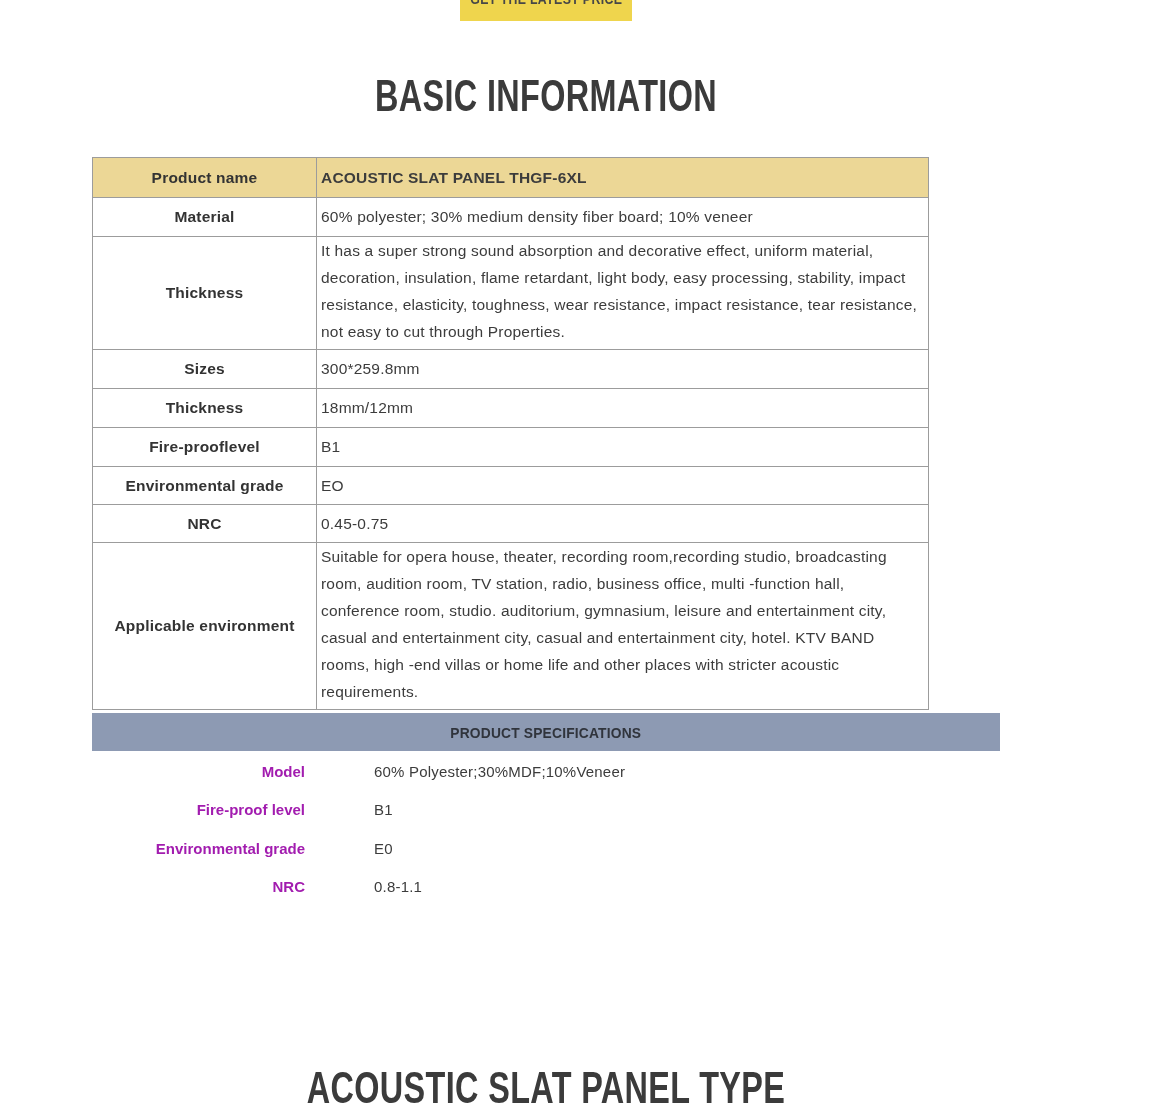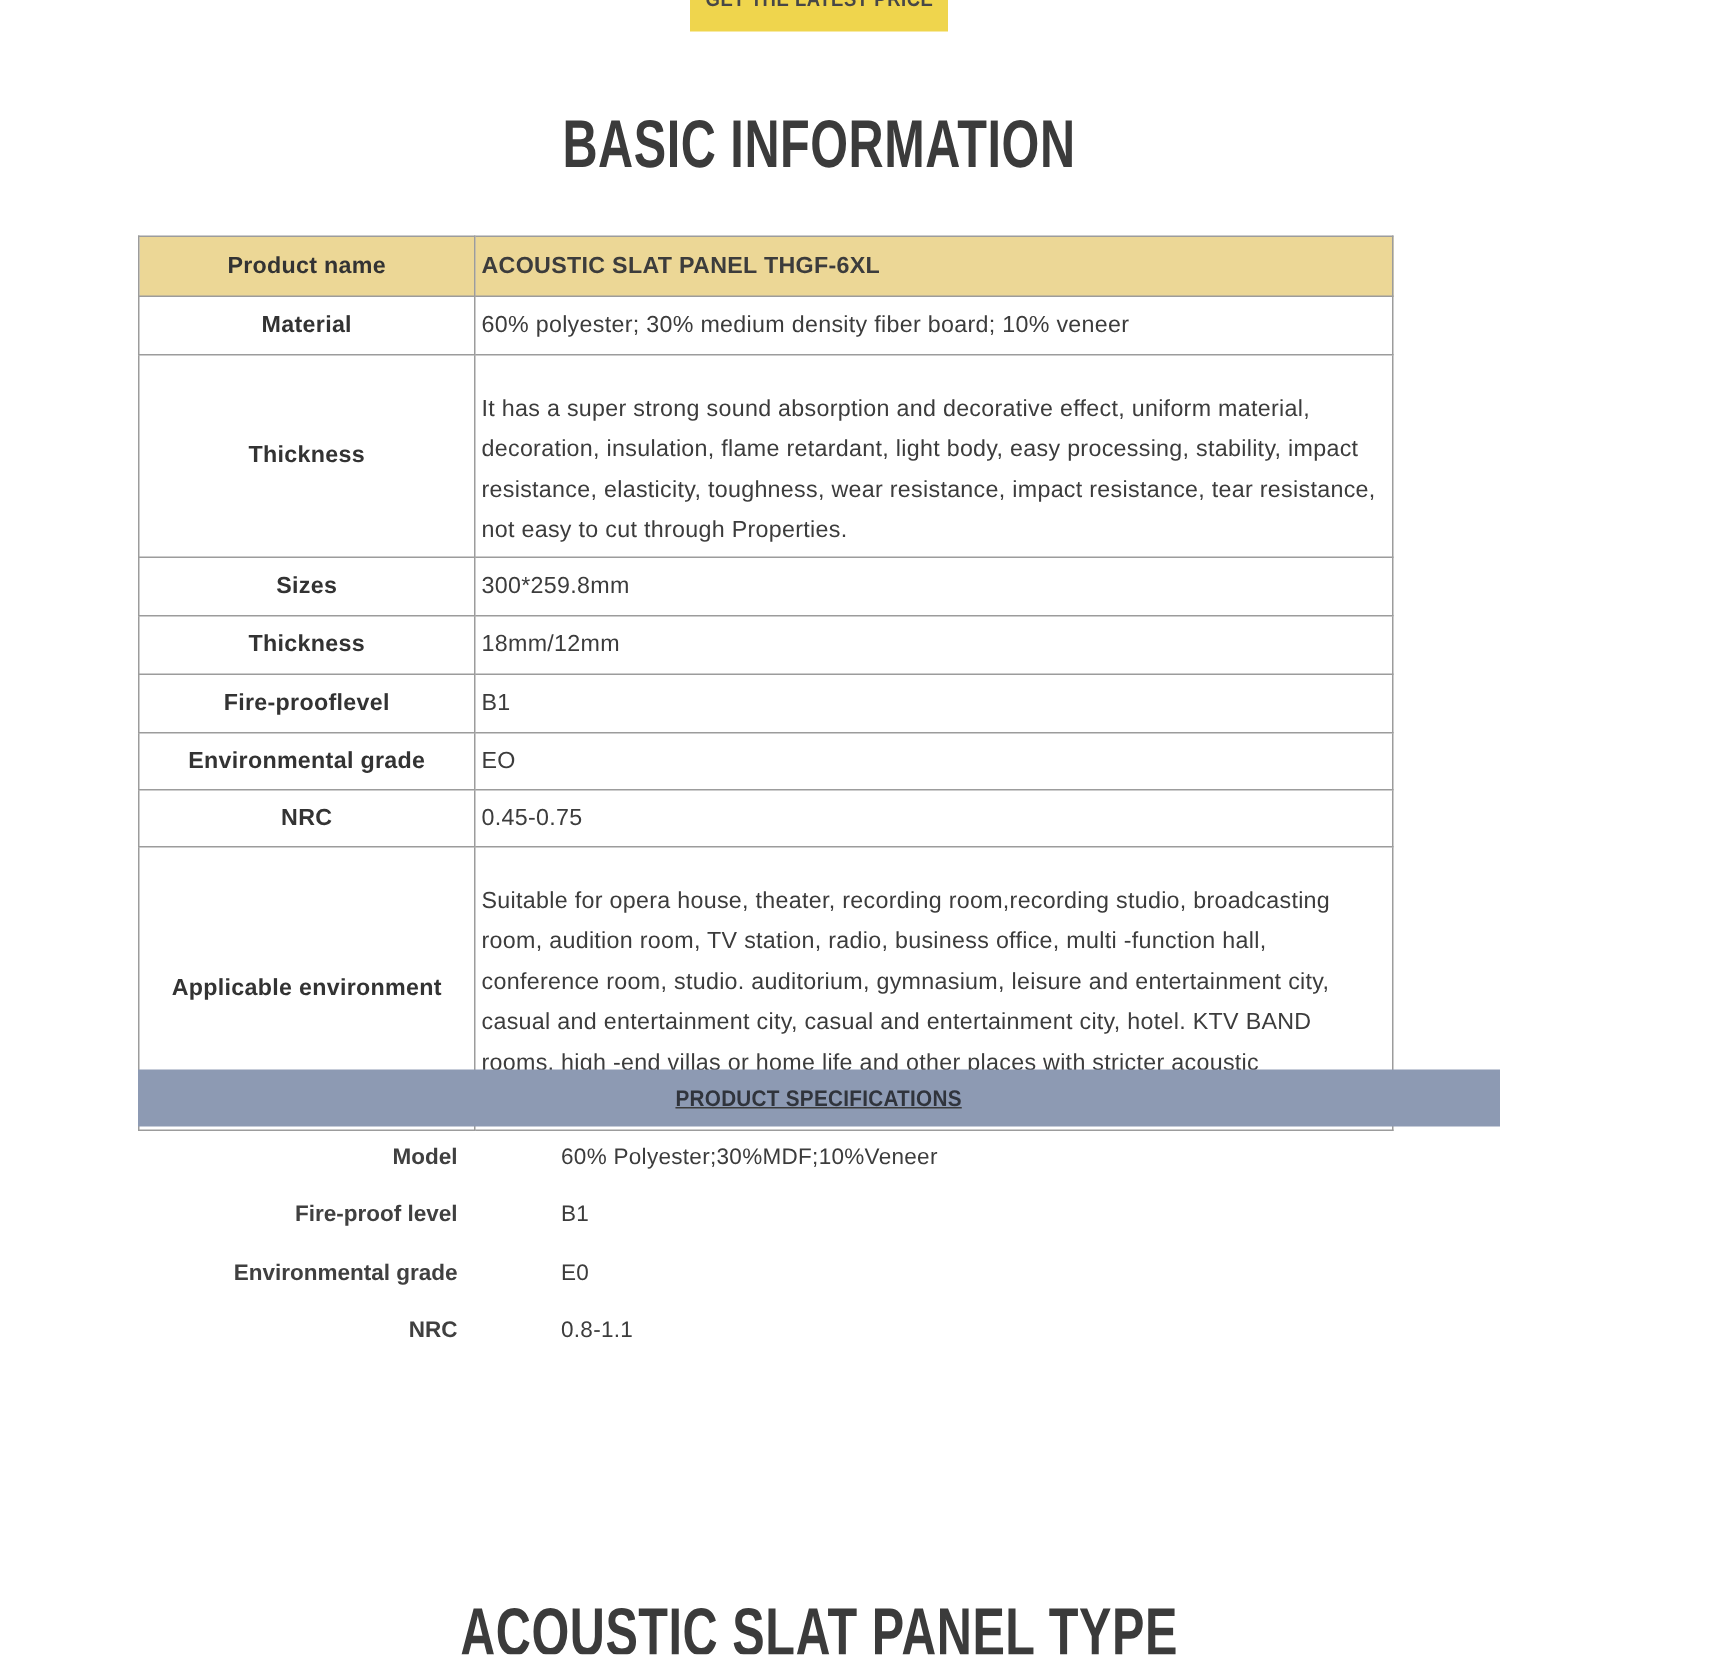"It has a super strong" .info-table td.multi { padding-top: 22px -> 0 }
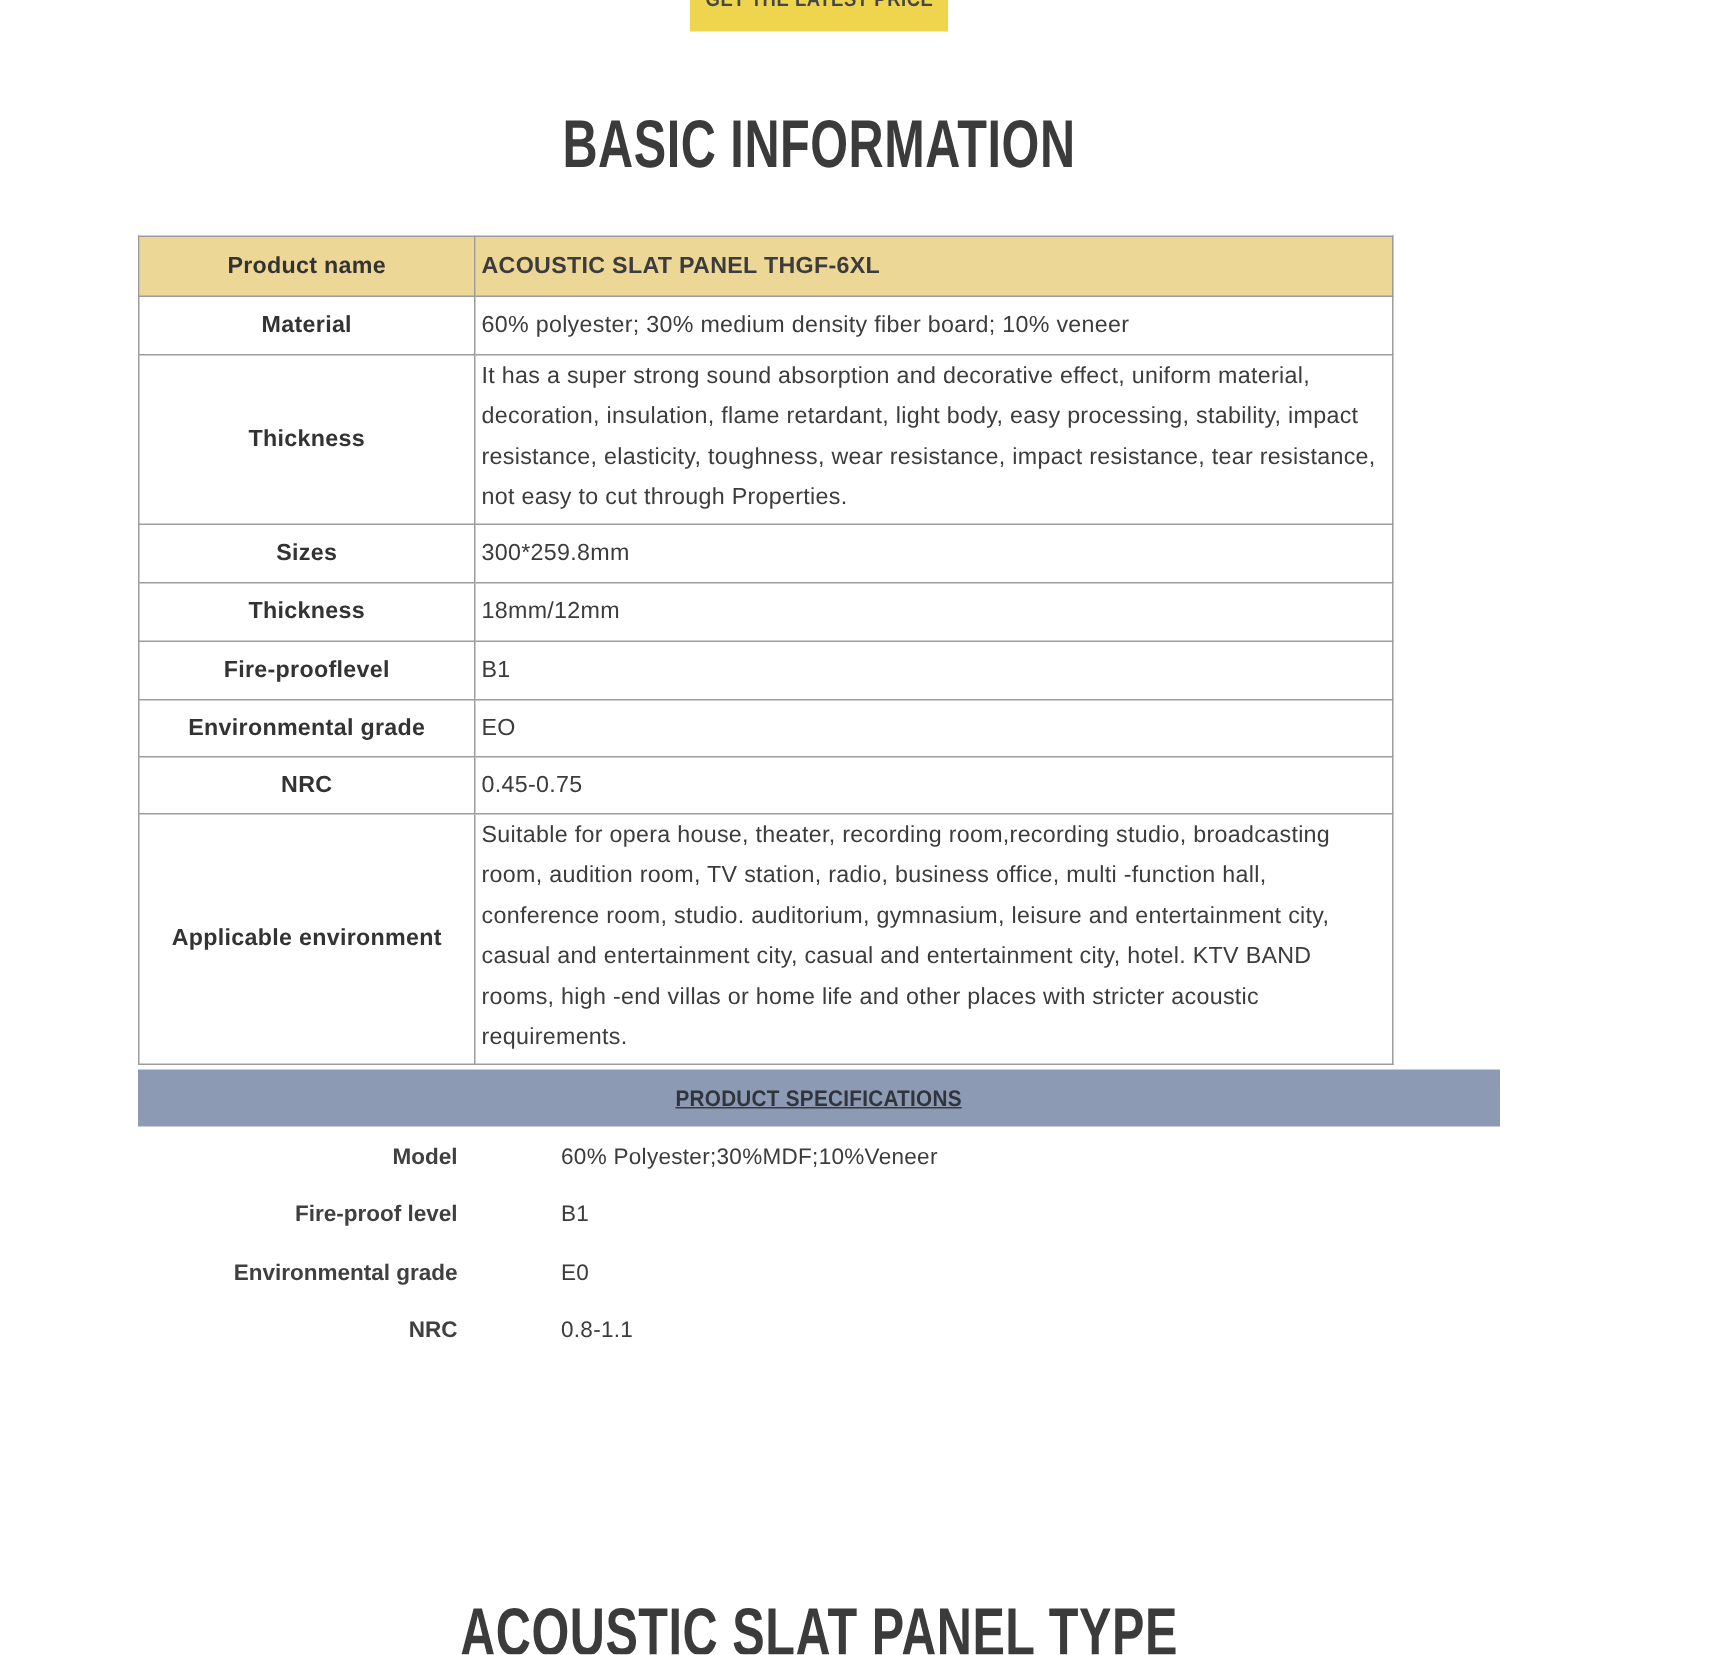"PRODUCT SPECIFICATIONS" .spec-header { text-decoration: underline -> none }
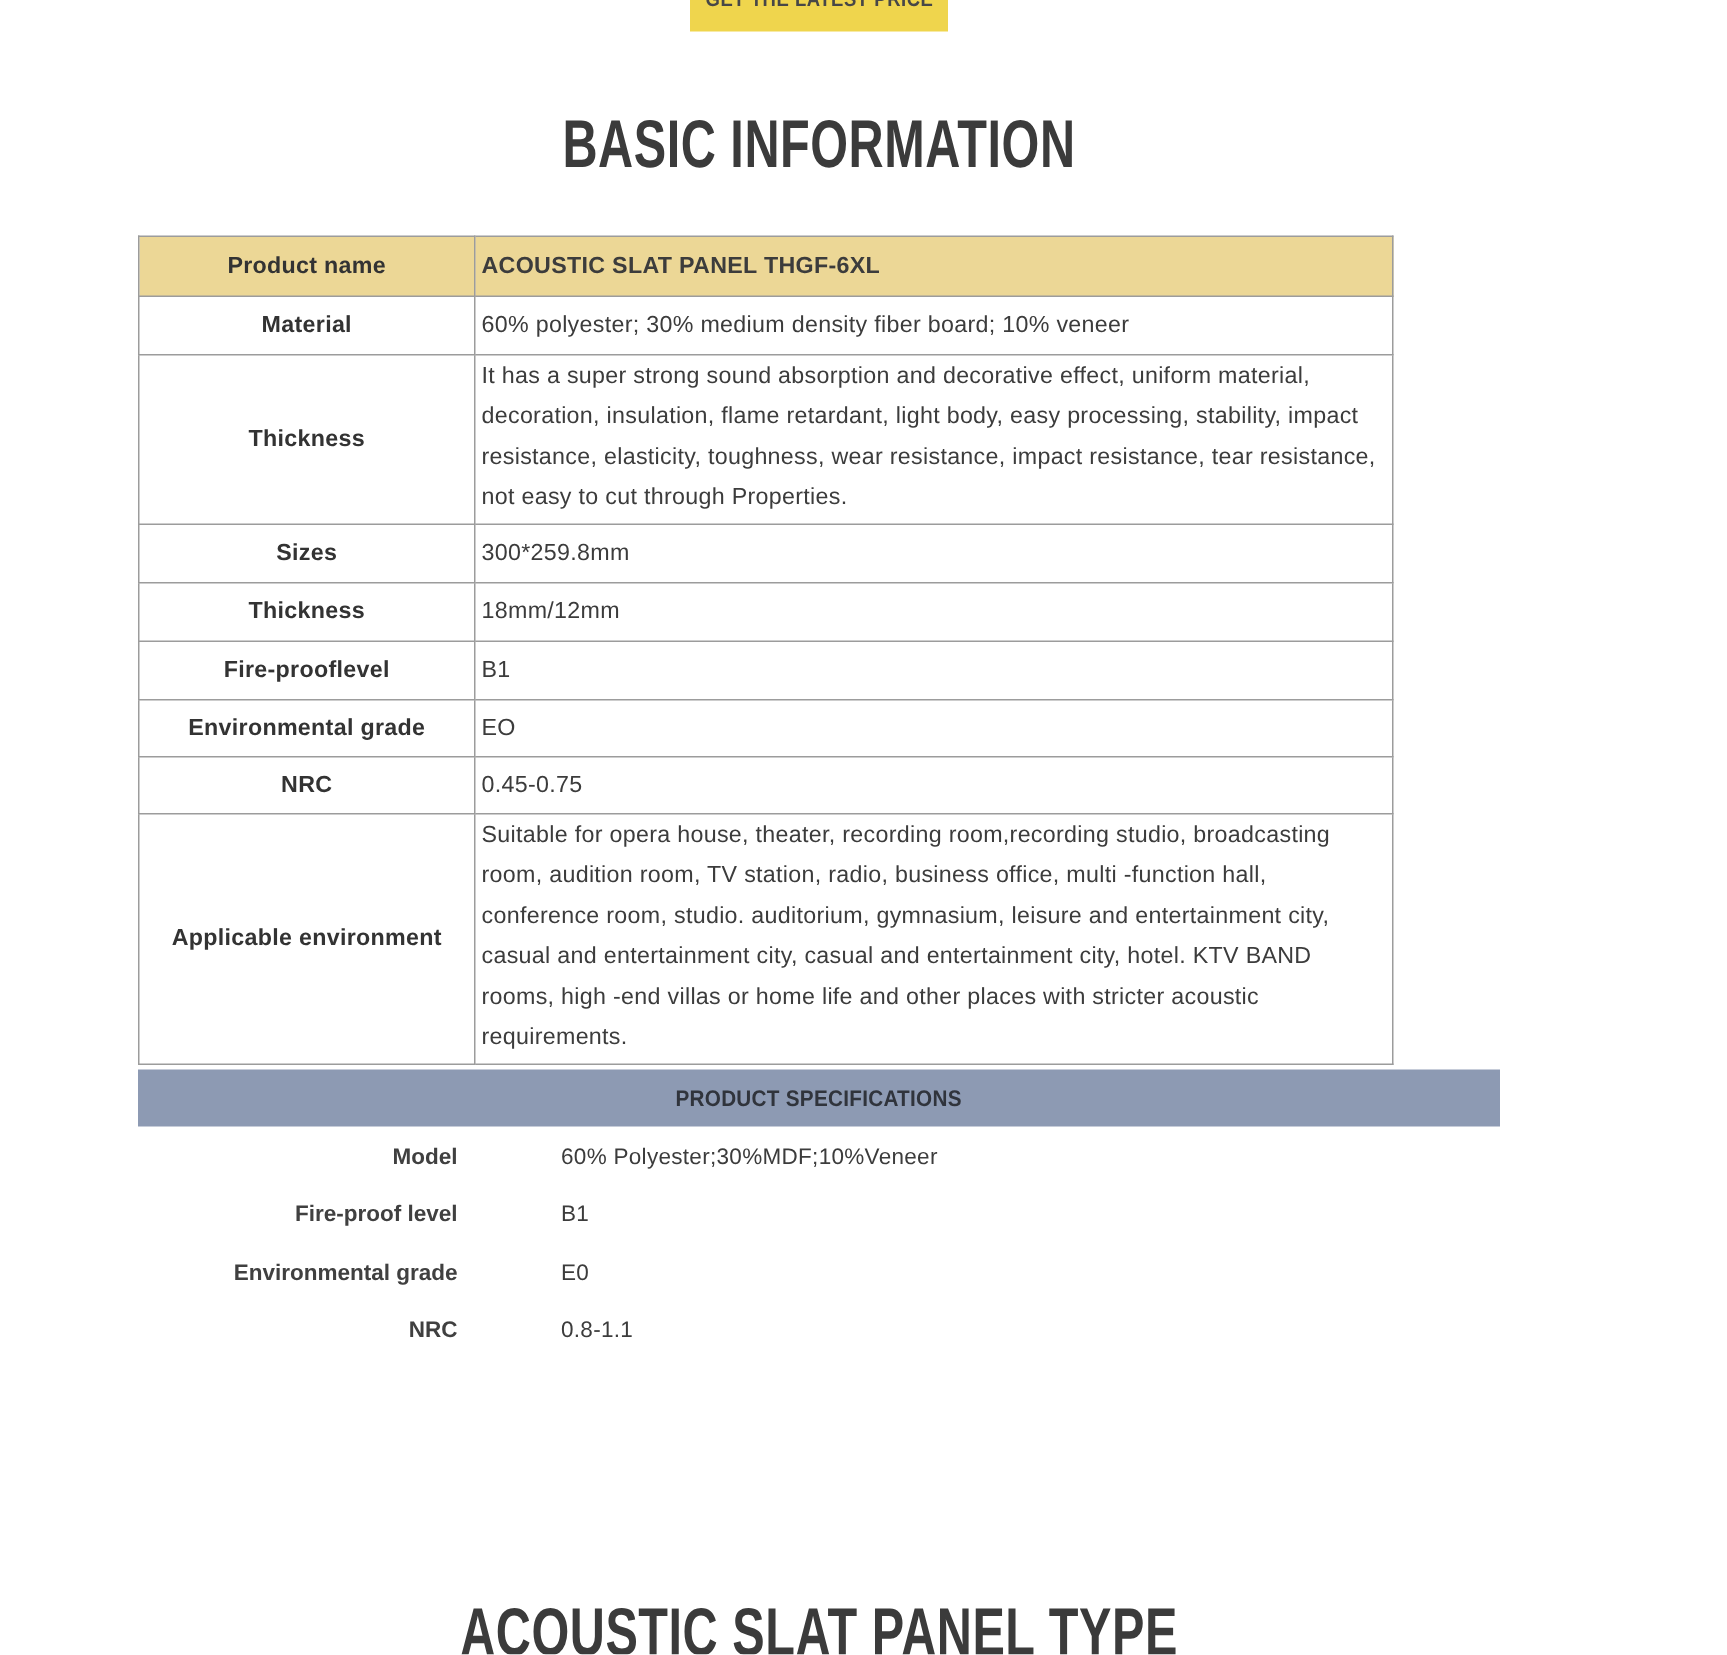"Model" .spec-label { color: #404040 -> #a21caf }
